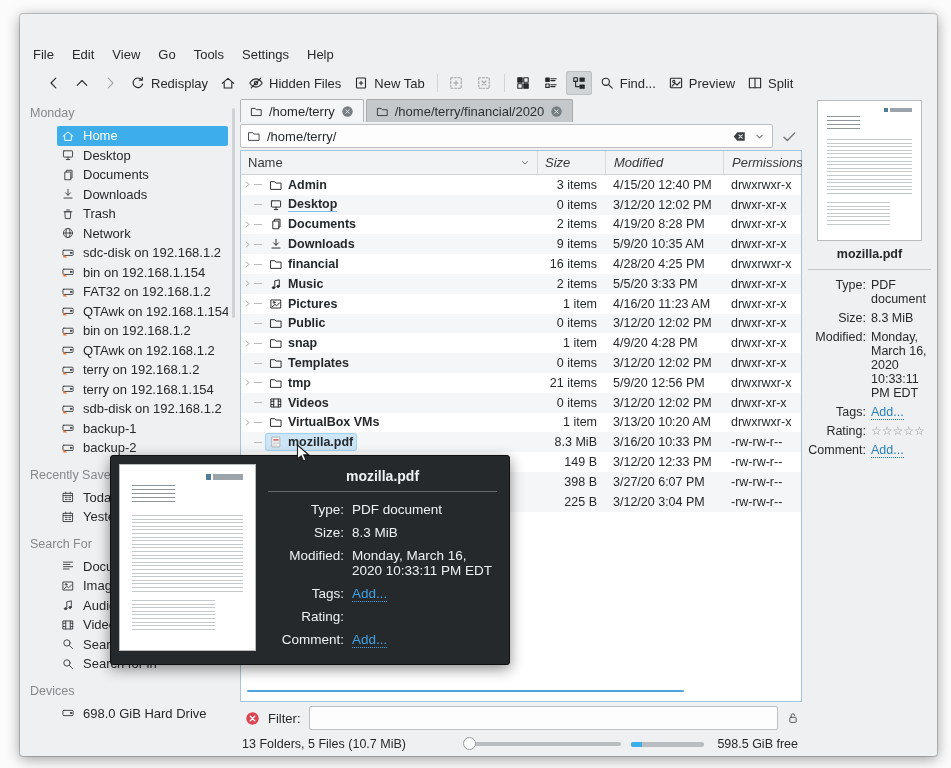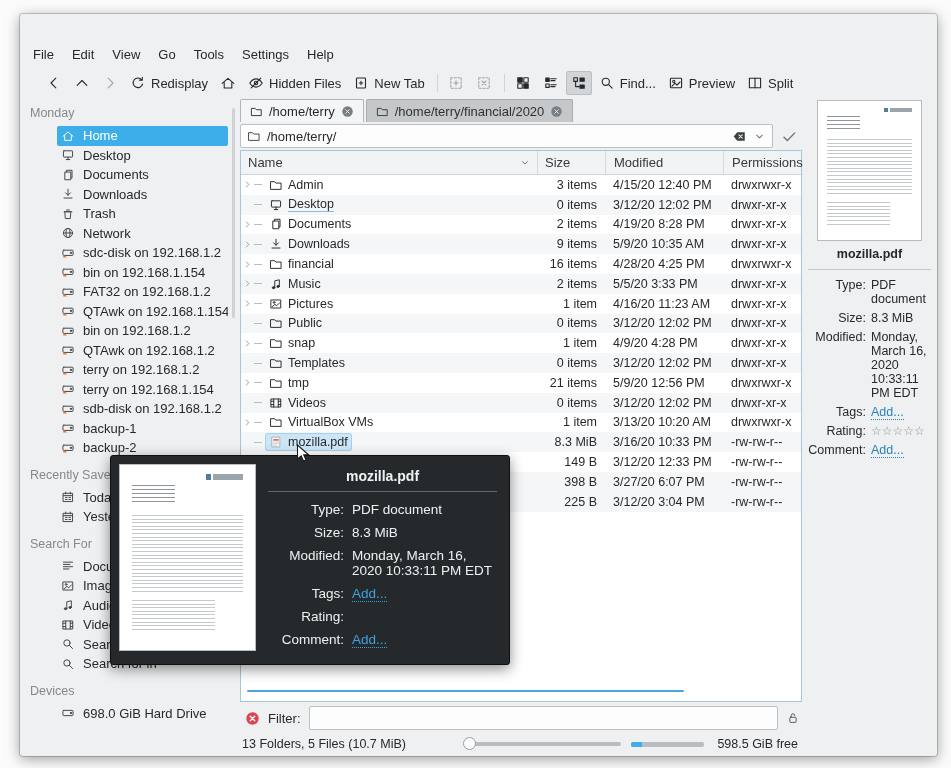"Size" .hcell+.hcell { font-style: none -> italic }
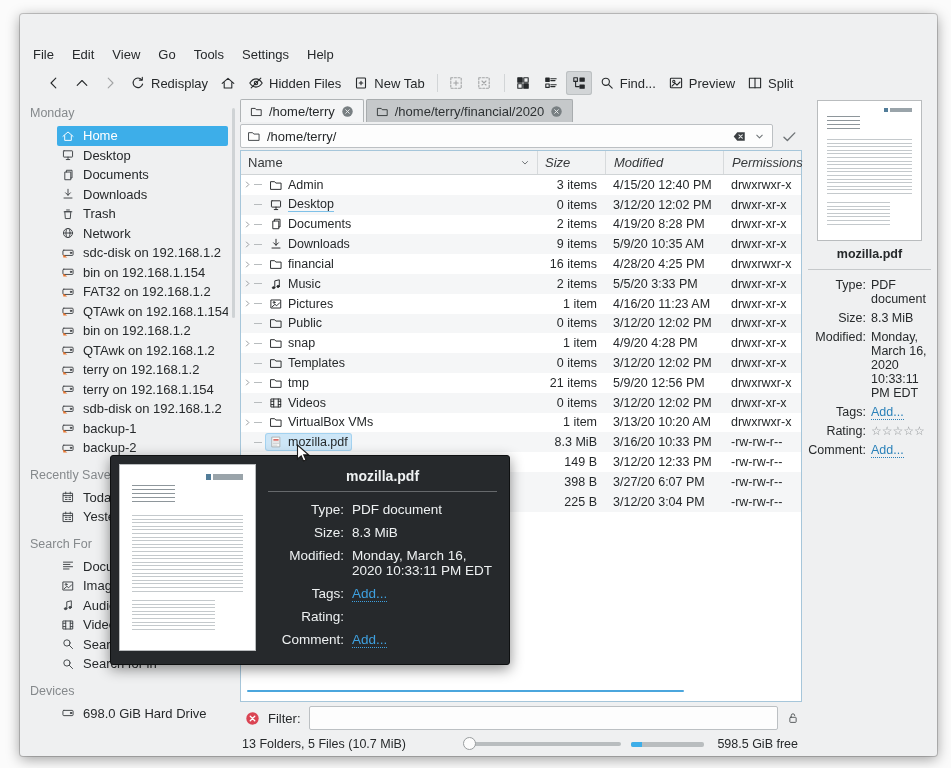"Admin" .nametext { font-weight: none -> bold }
